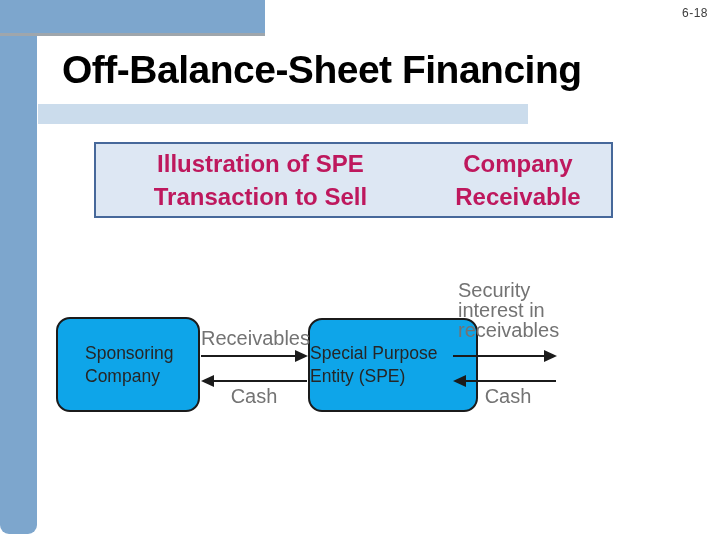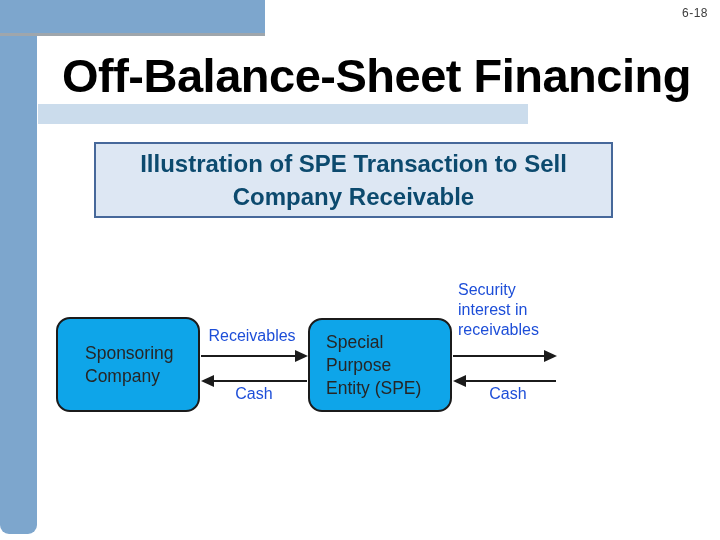"Off-Balance-Sheet Financing" .slide-title { font-size: 47px -> 39px }
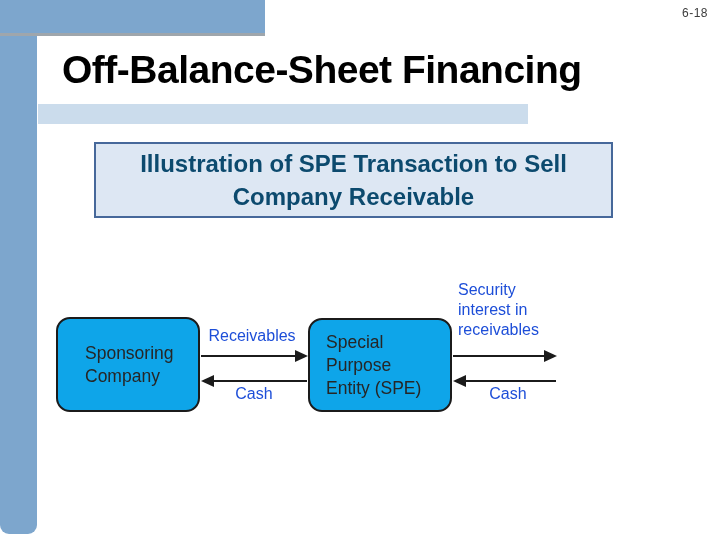"Illustration of SPE Transaction to" .subtitle-box { color: #0c4a6e -> #be185d; flex-direction: column -> row }
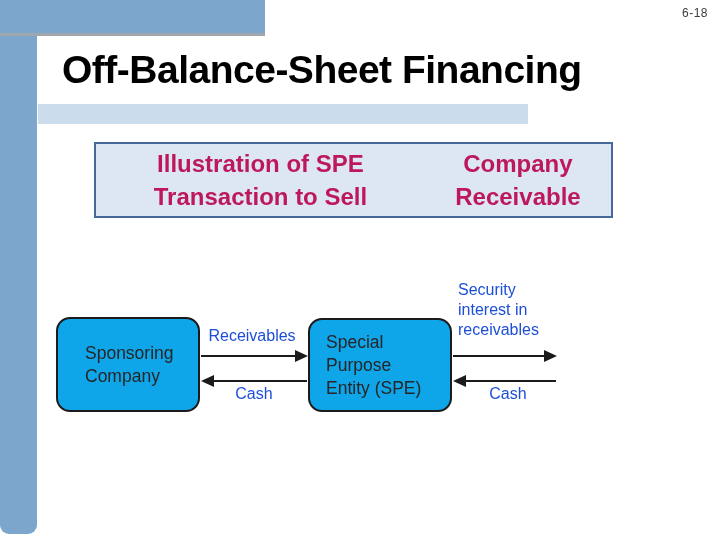"Security" .edge-label { color: #1d4ed8 -> #737373; font-size: 16px -> 20px }
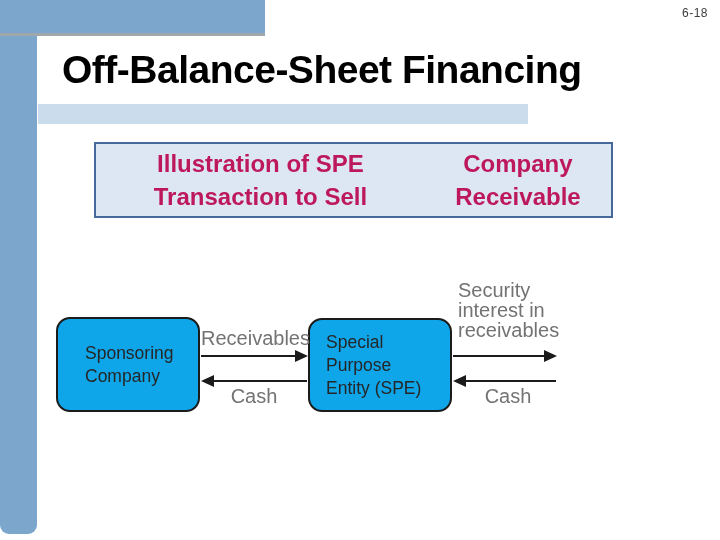"Special Purpose" .node-spe { padding-left: 16px -> 0; width: 144px -> 170px }
